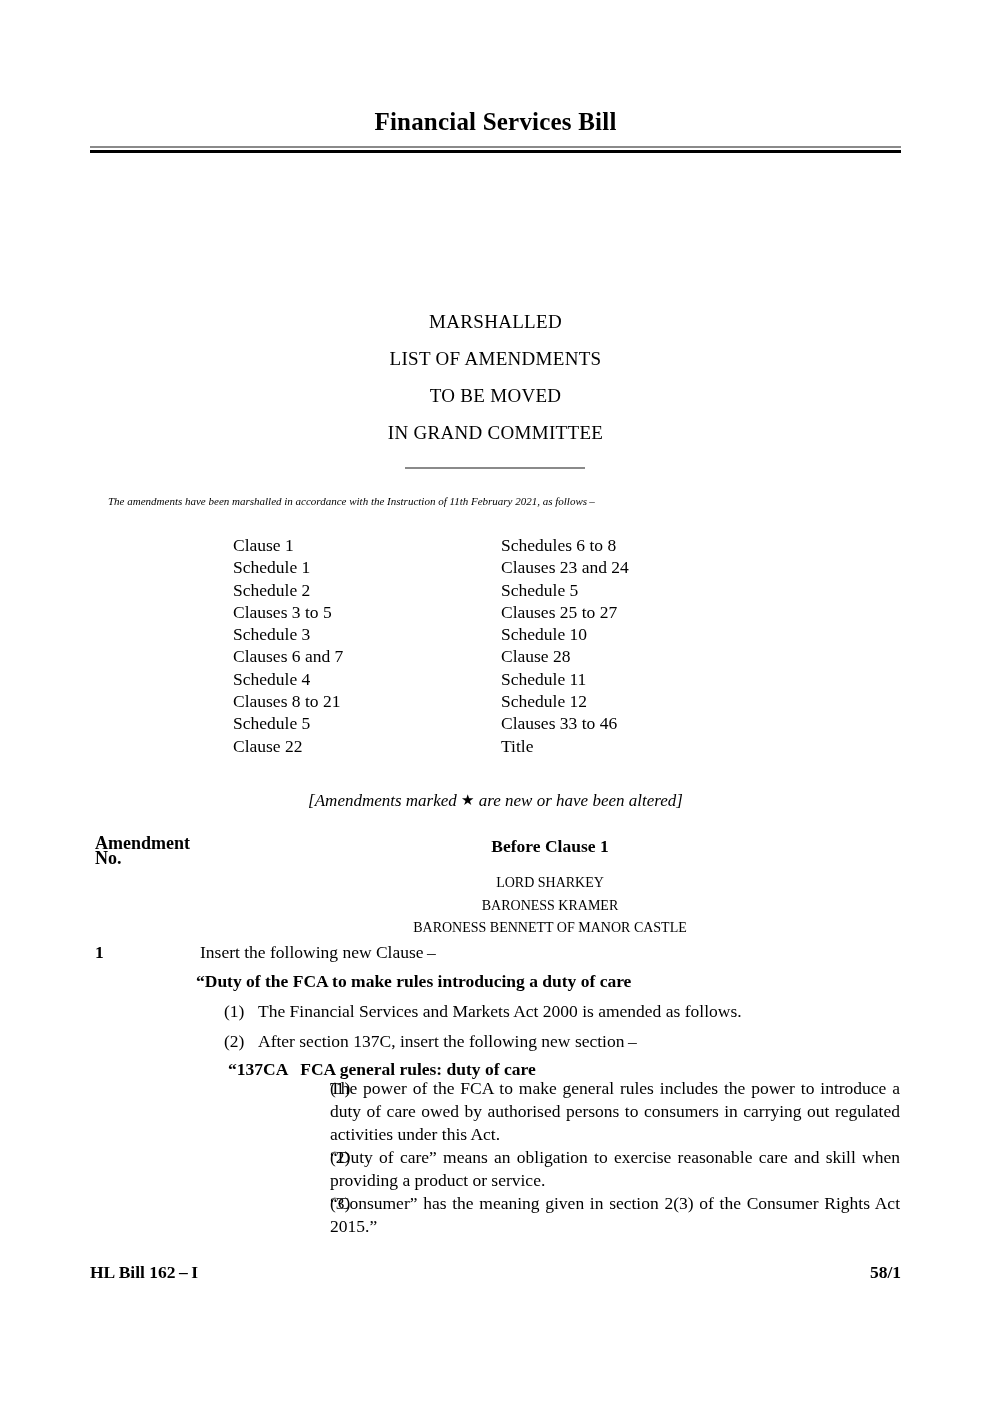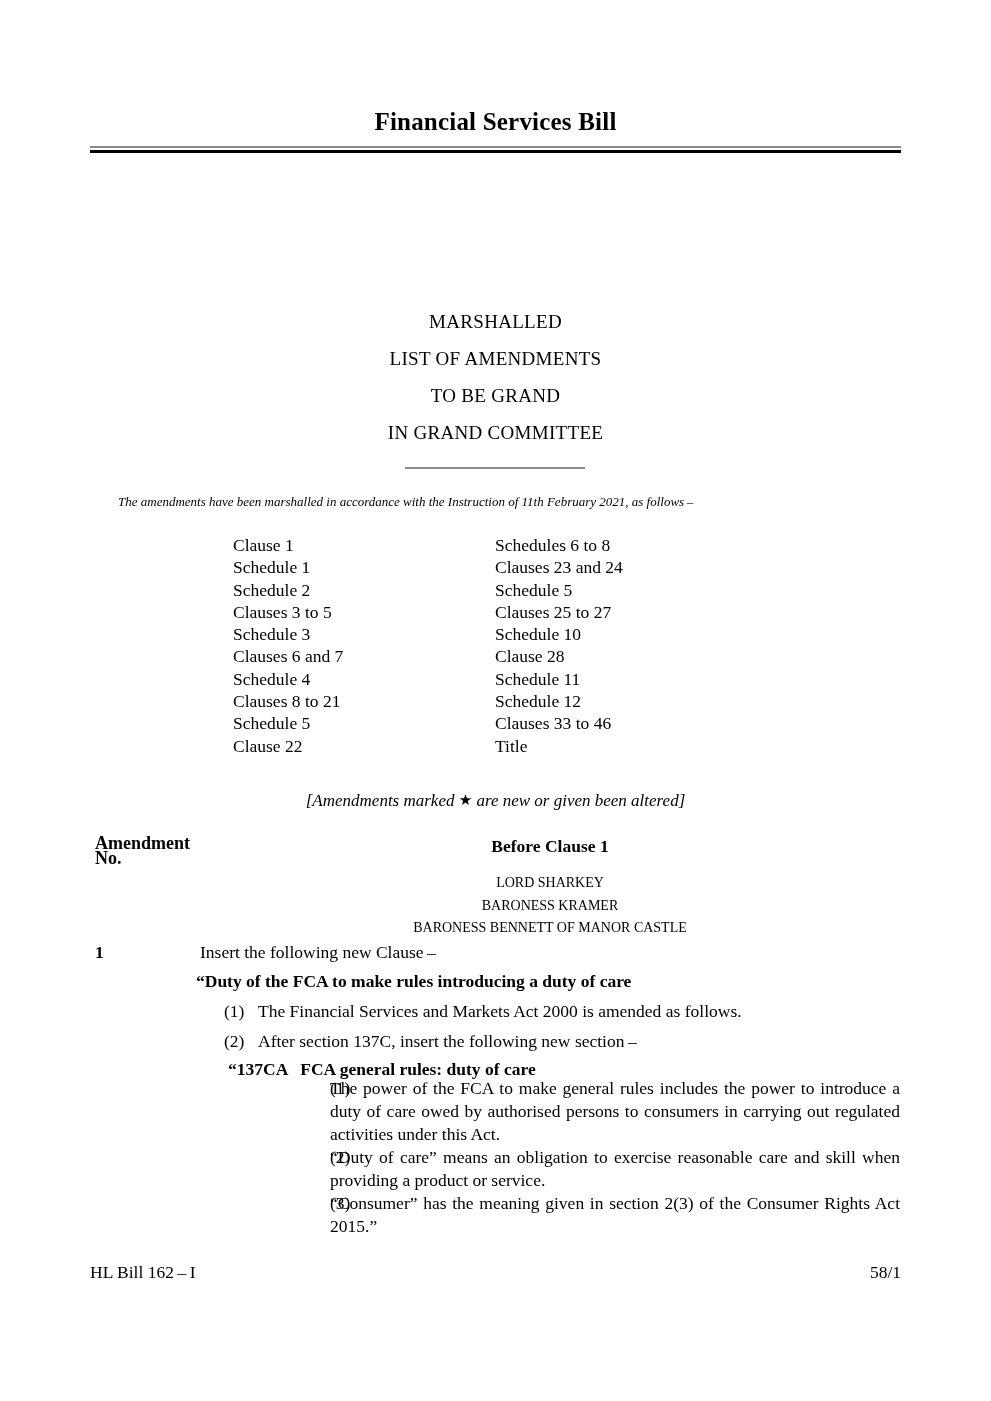"TO BE GRAND" div { text: GRAND -> MOVED }
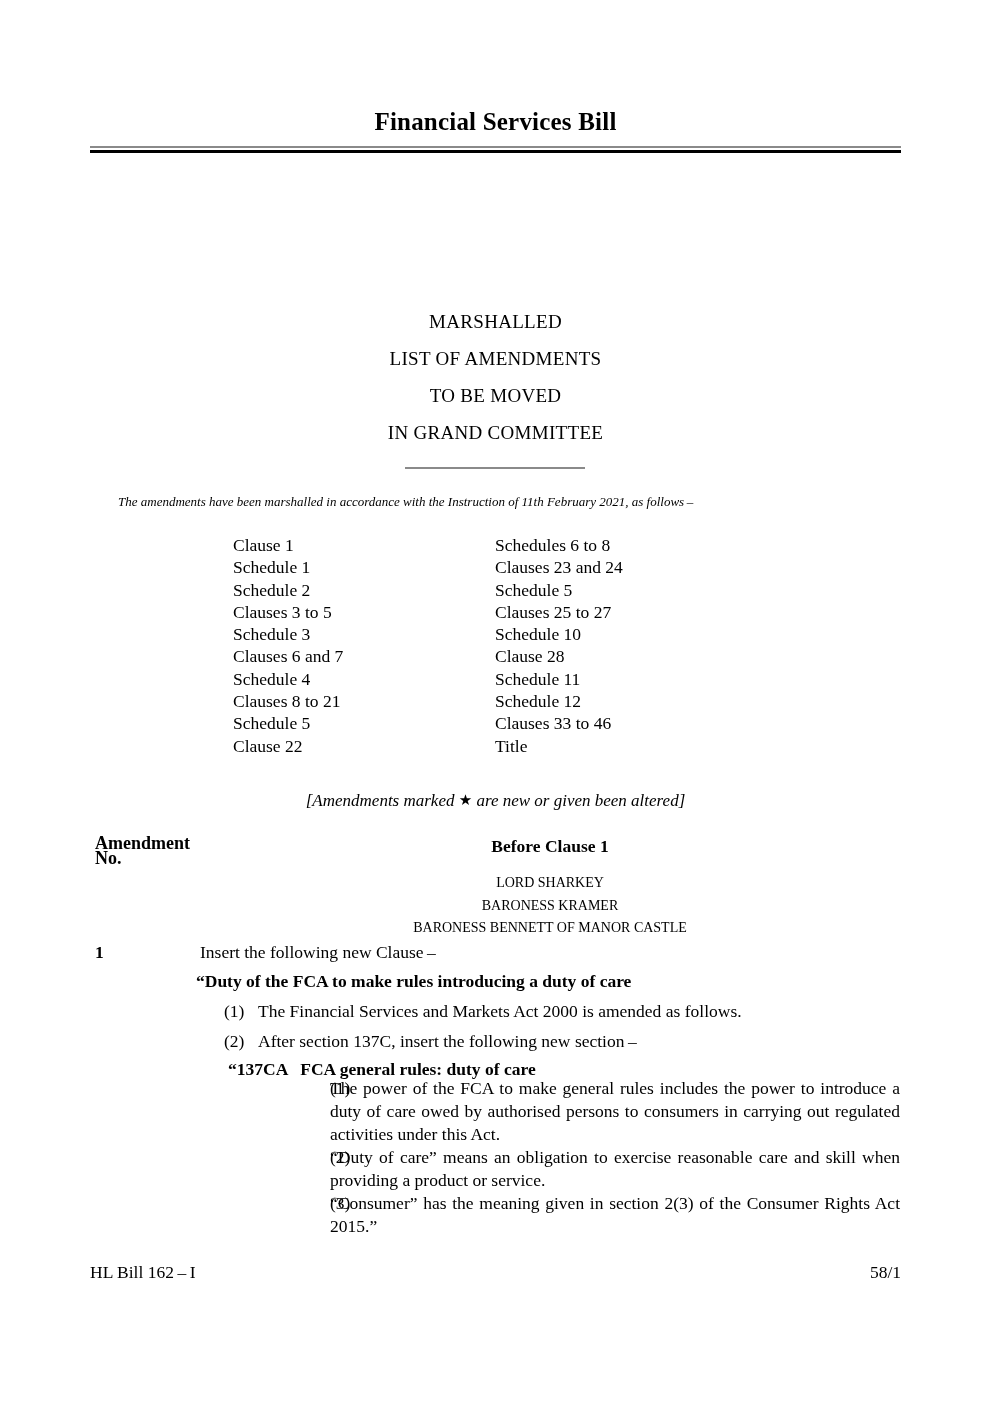"The amendments have been marshalled" .instruction { font-size: 13px -> 11px; left: 90px -> 80px }
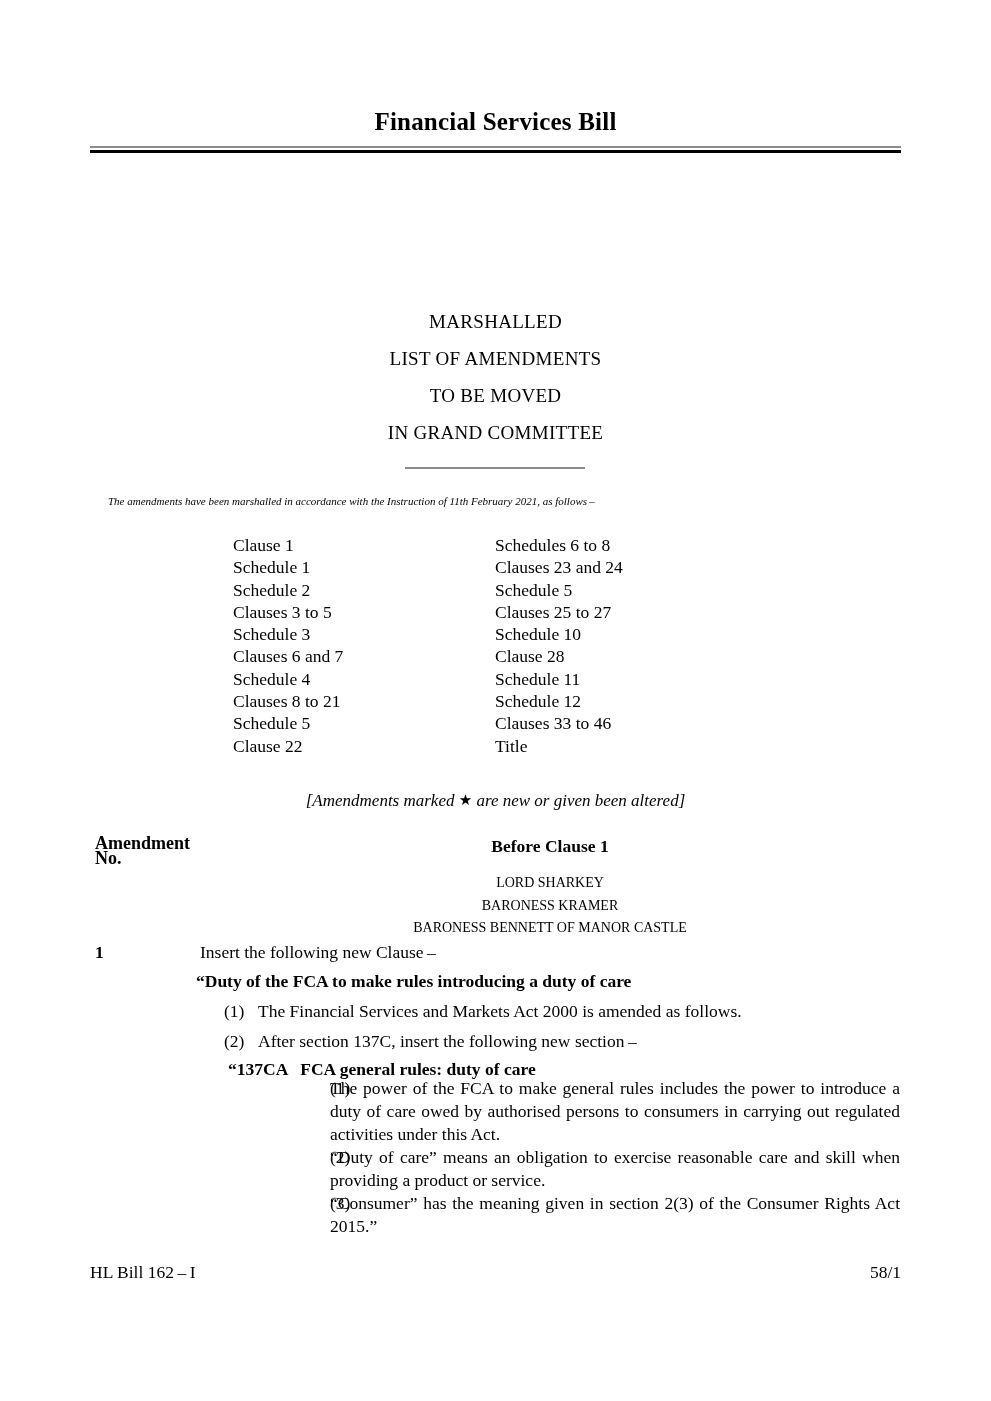"Clause 1" .clause-list { gap: none -> 6px }
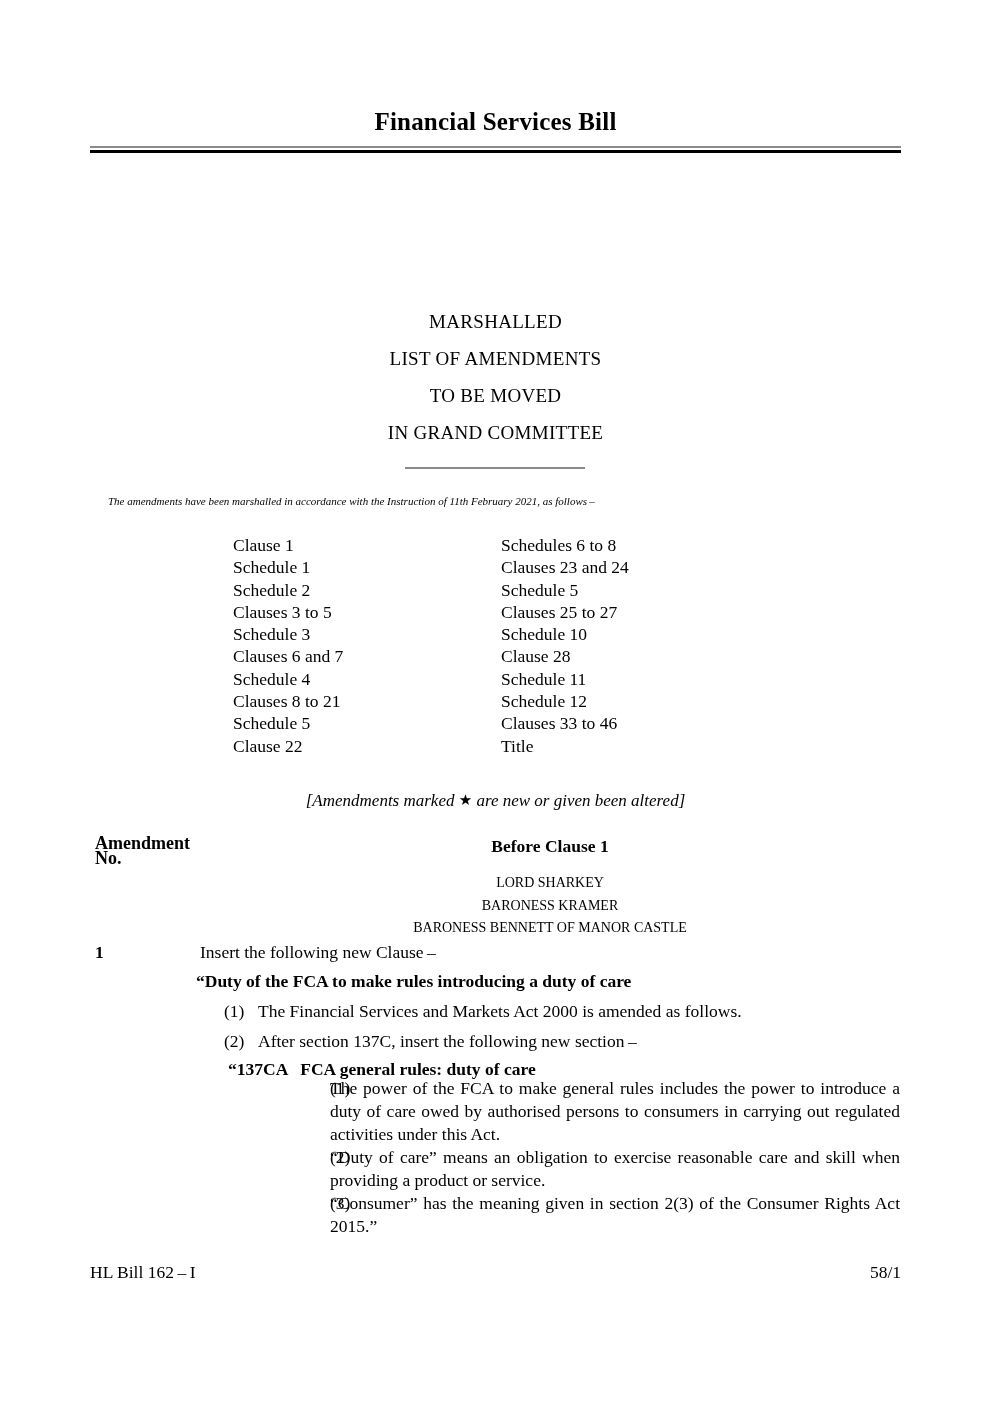"are new or given been" span { text: given -> have }
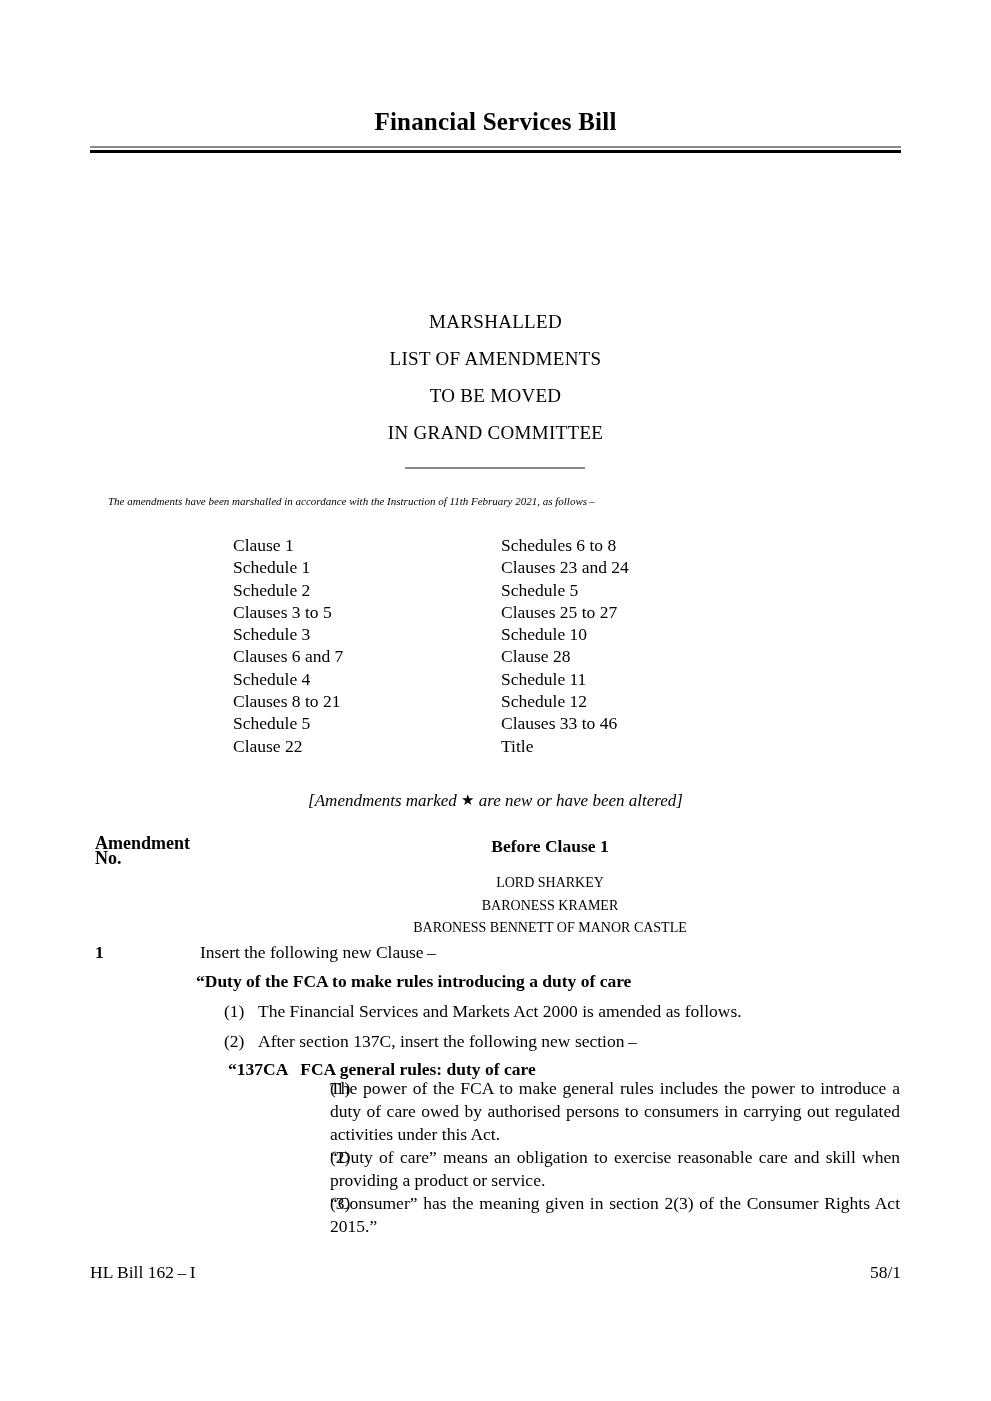"HL Bill 162 – I" .footer { font-weight: none -> bold }
